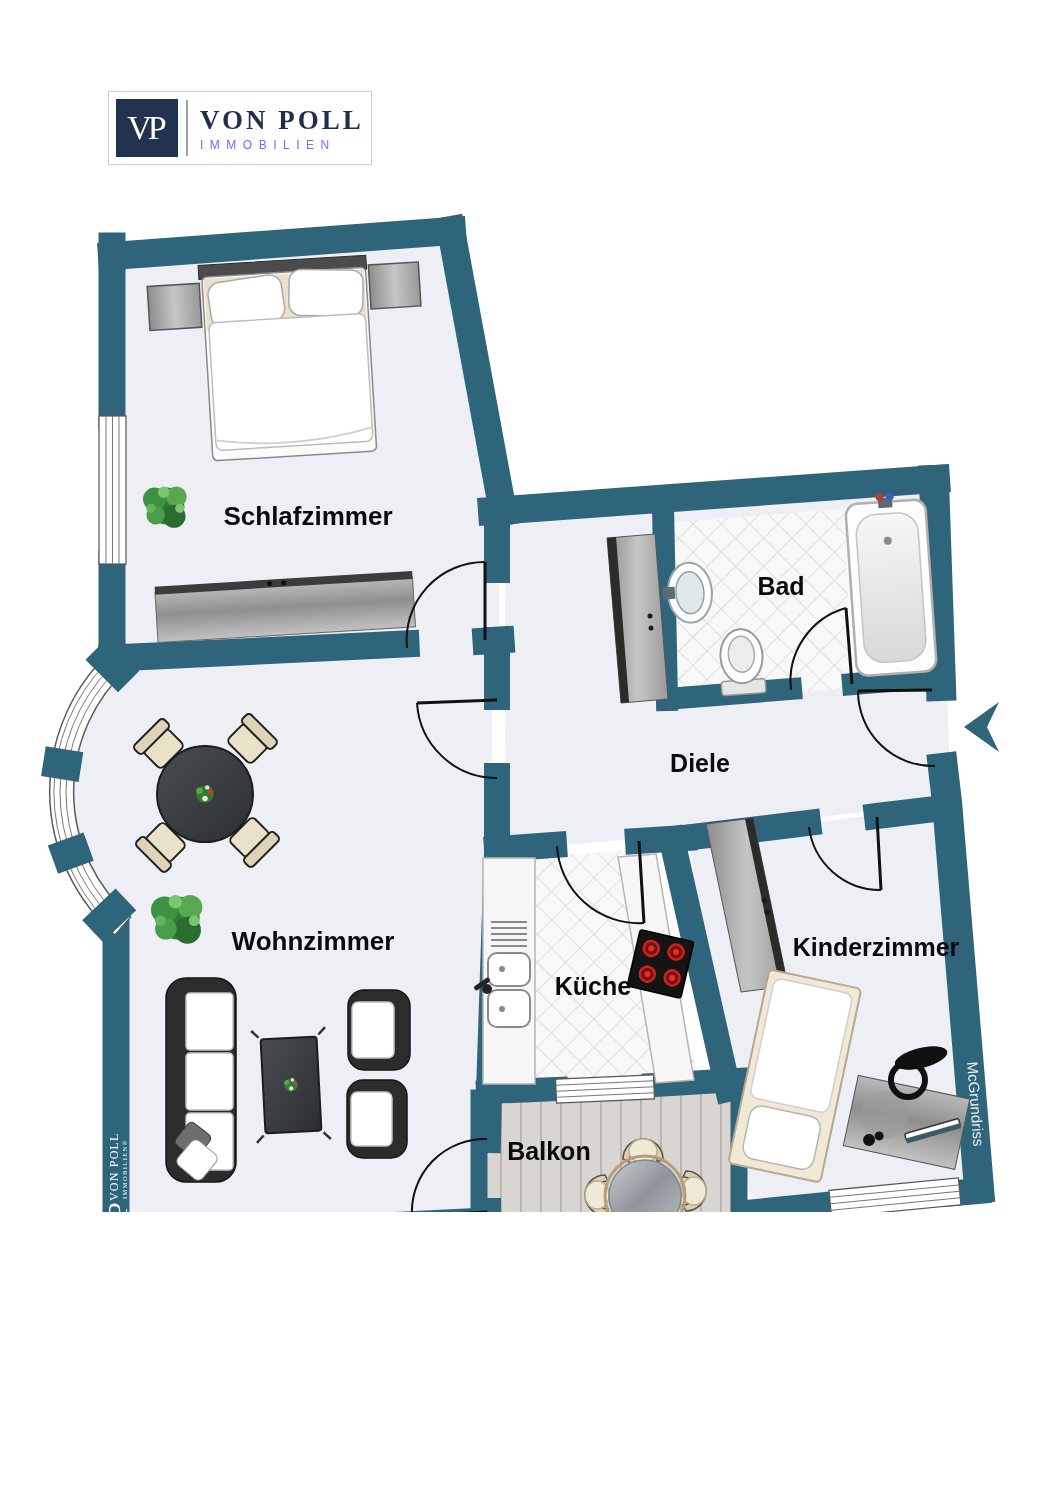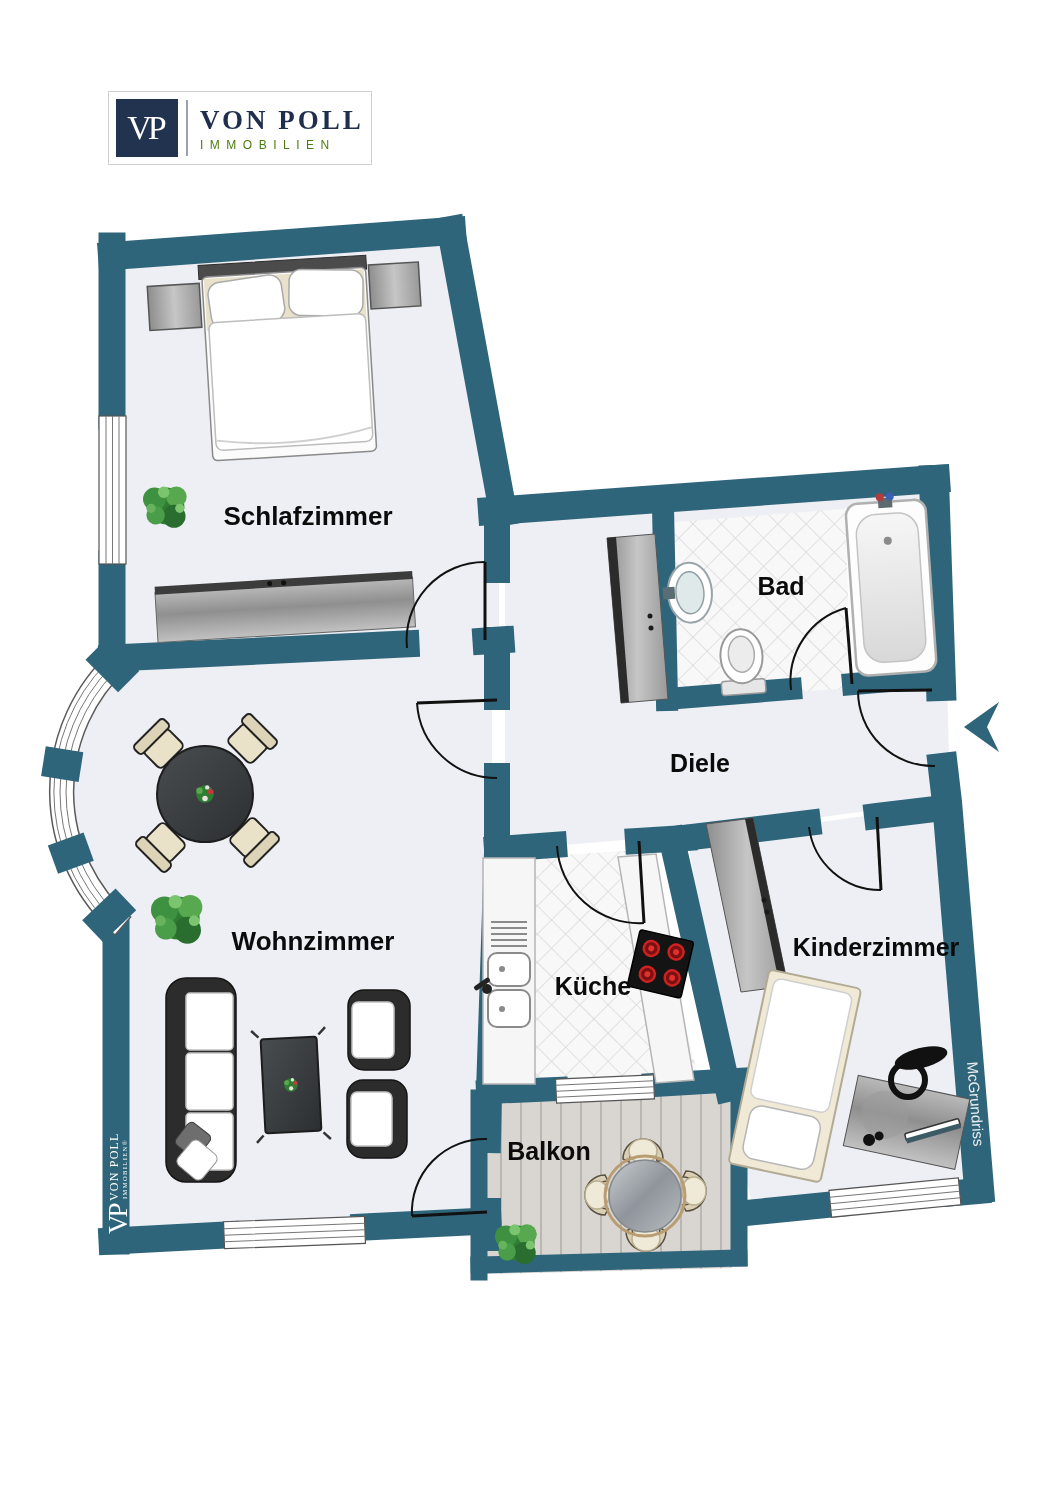"VP" #stage { height: 1500px -> 1212px }
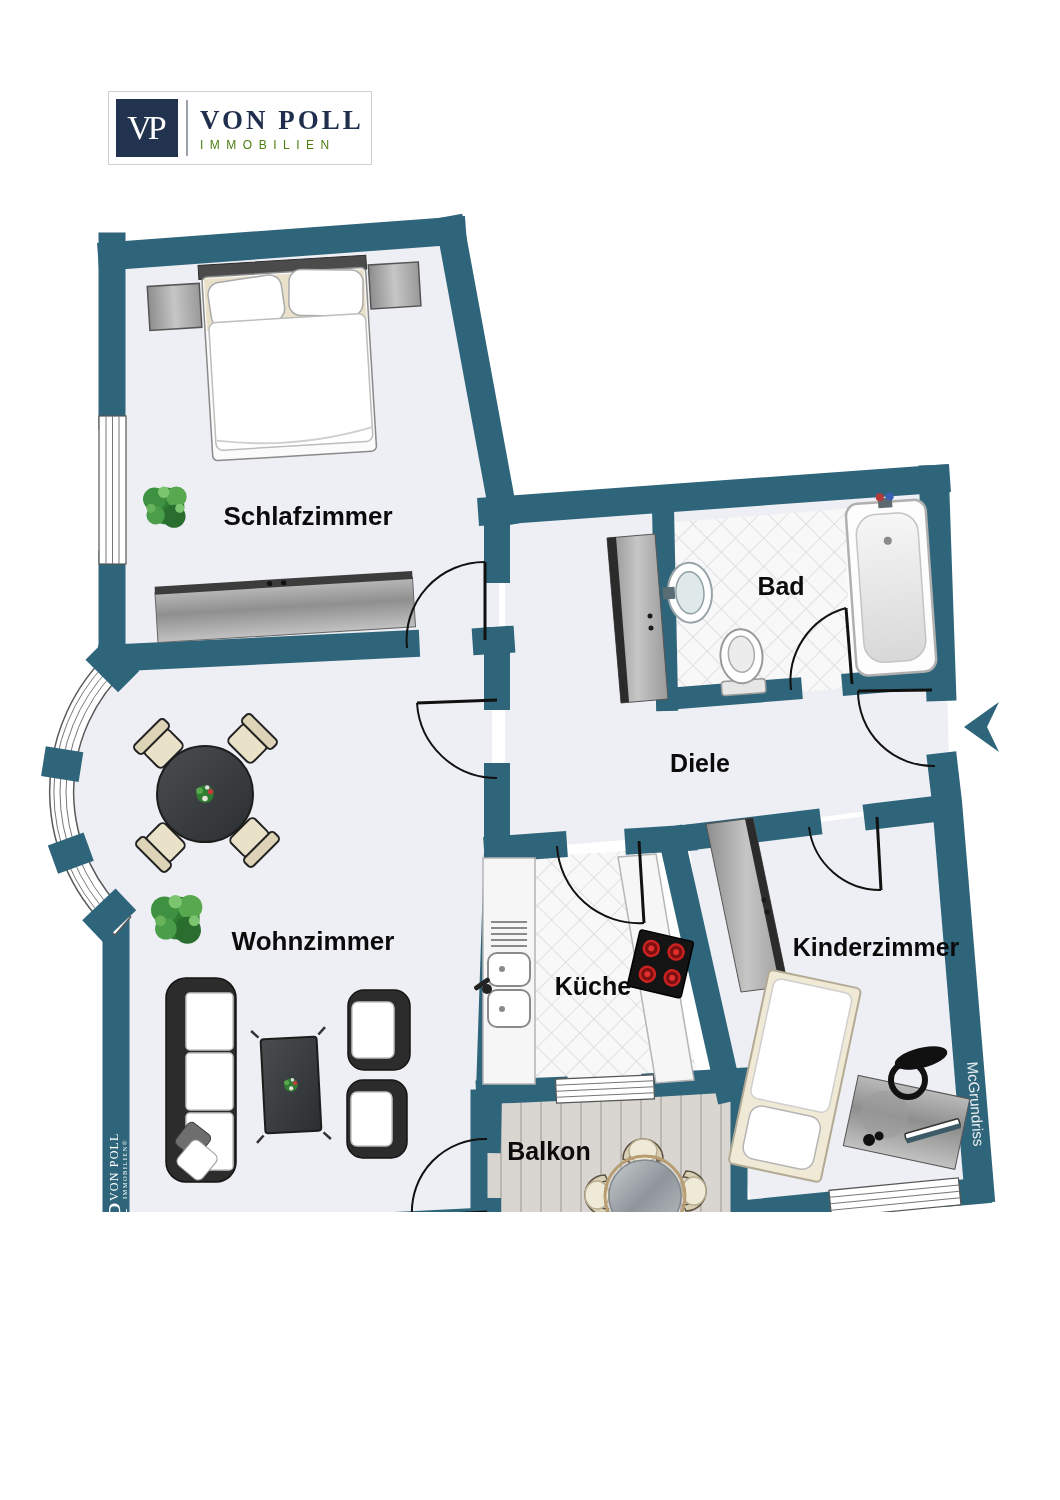"IMMOBILIEN" .logo-sub { color: #4d7c0f -> #8b5cf6 }
